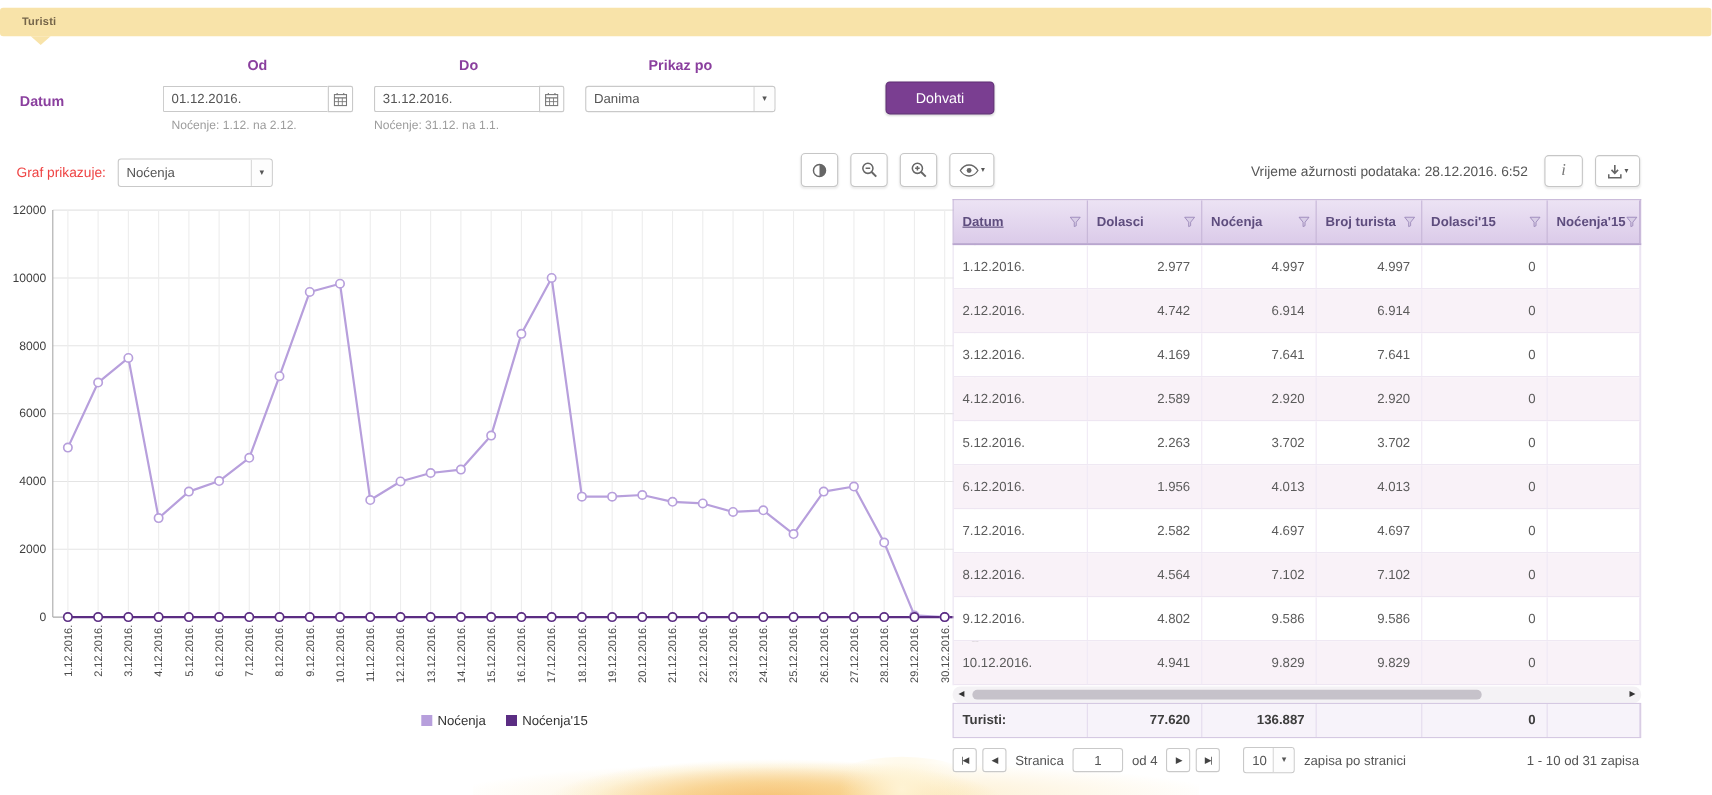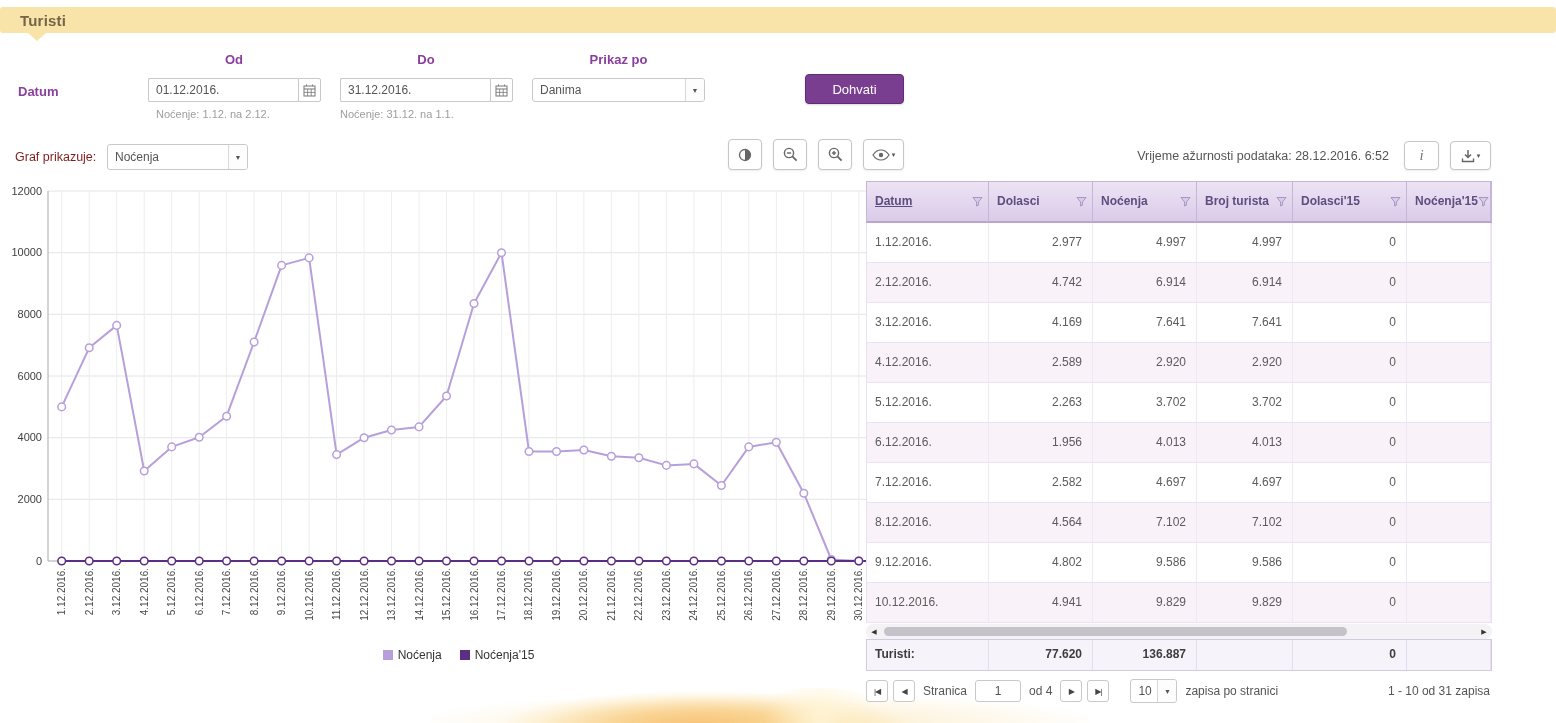"Turisti" .tab-label { font-size: 15px -> 10px }
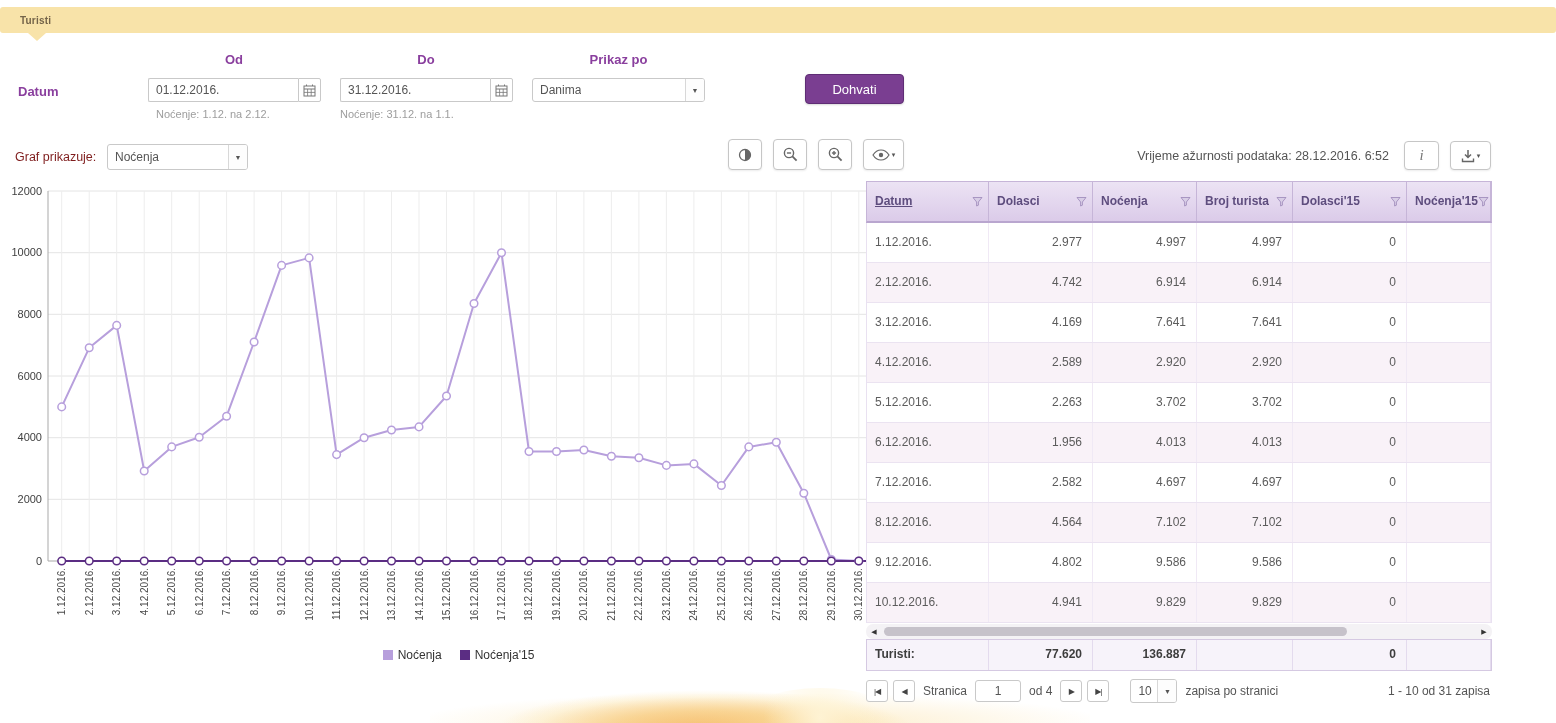"Graf prikazuje:" .graf-lbl { color: #7f1d1d -> #ef4444 }
